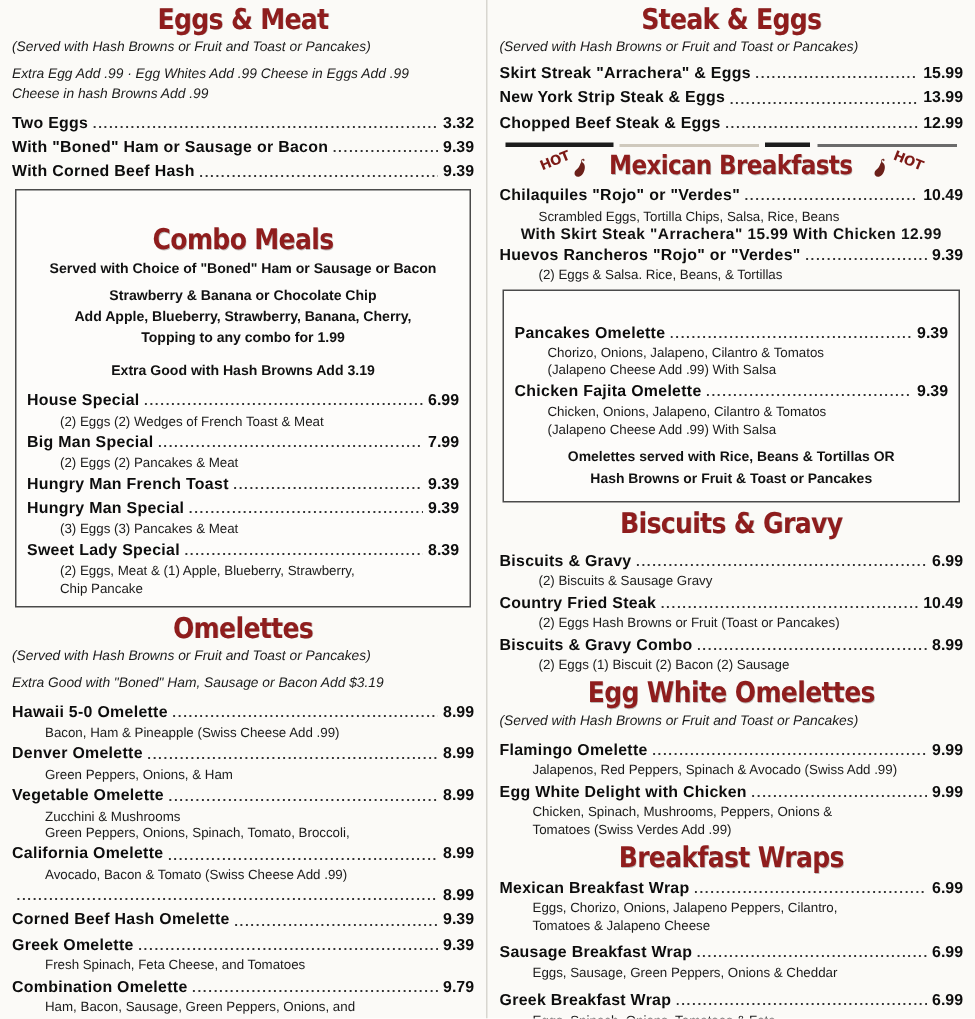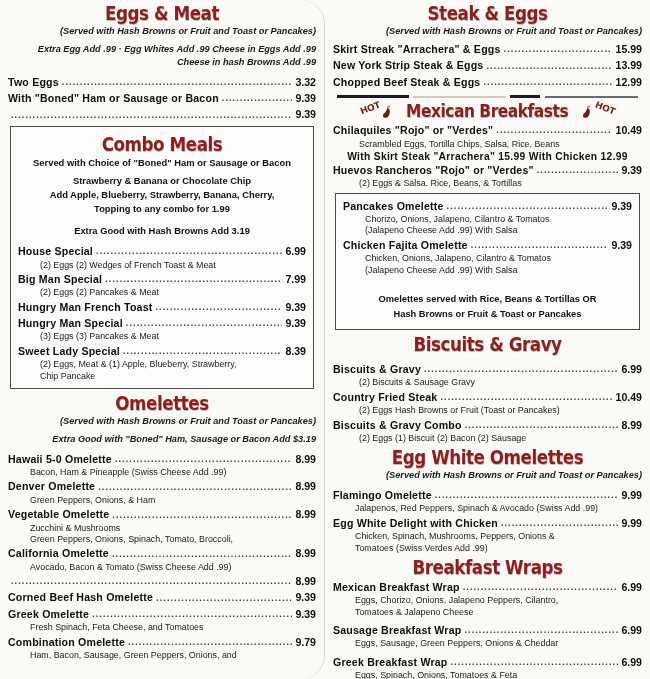"Eggs & Meat" .col-left { border-radius: 24px -> none }
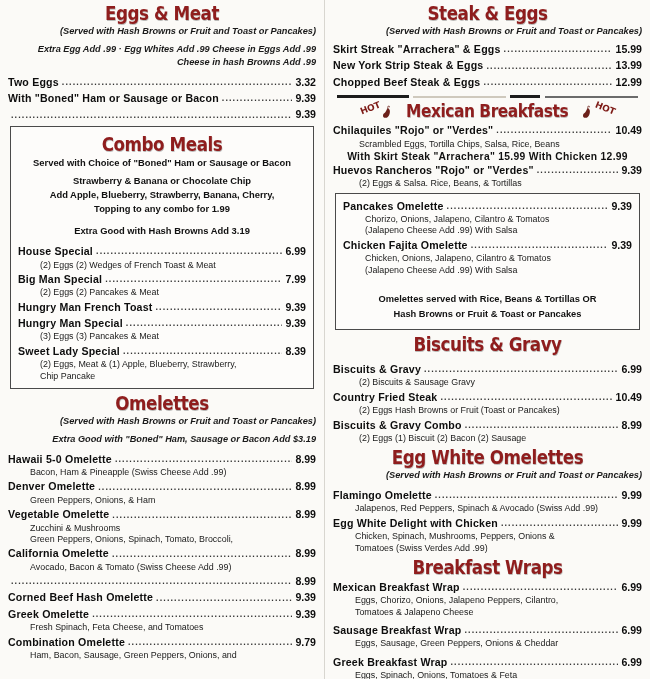"(Served with Hash Browns or" .sub { font-weight: bold -> normal; text-align: right -> left }
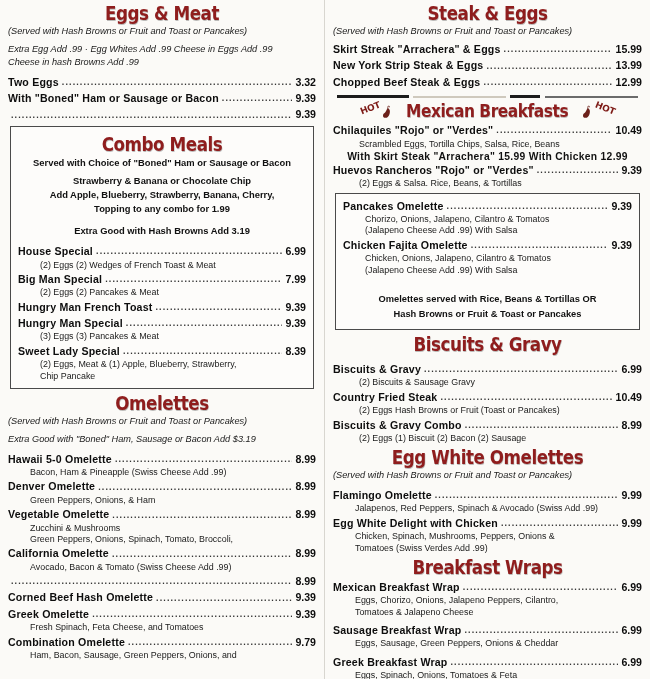"With Corned Beef Hash" span.nm { html: none -> <span>With Corned Beef Hash</span> }
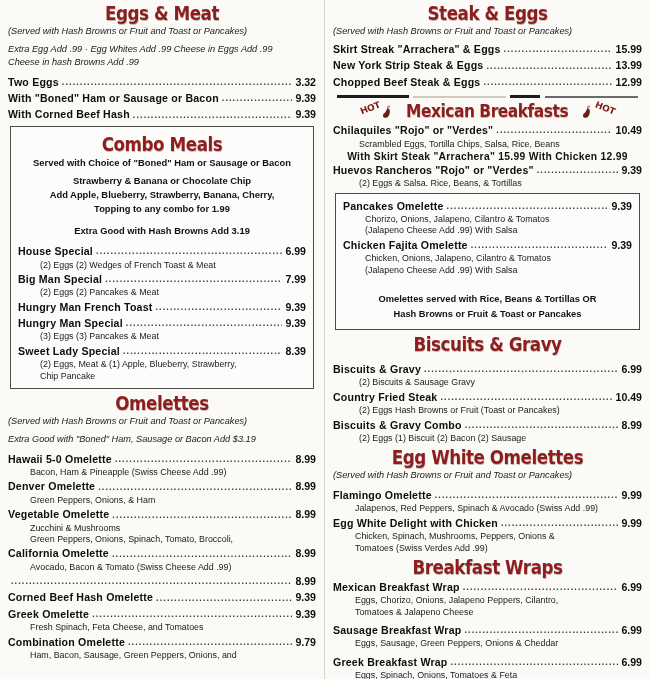"Combo Meals" .box { padding: 4px 7px 6px 7px -> 20px 7px 6px 7px }
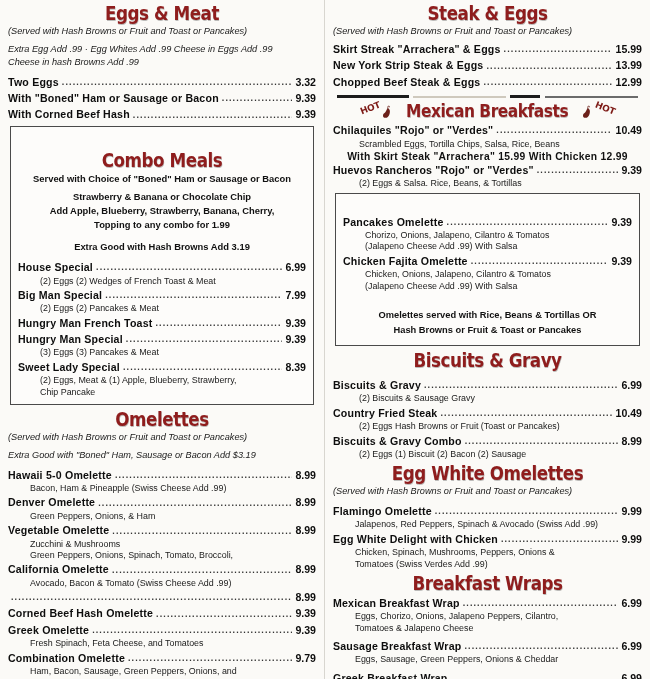"Omelettes served with Rice, Beans" .note-c { margin: 17px 0 3px 0 -> 6px 0 3px 0 }
